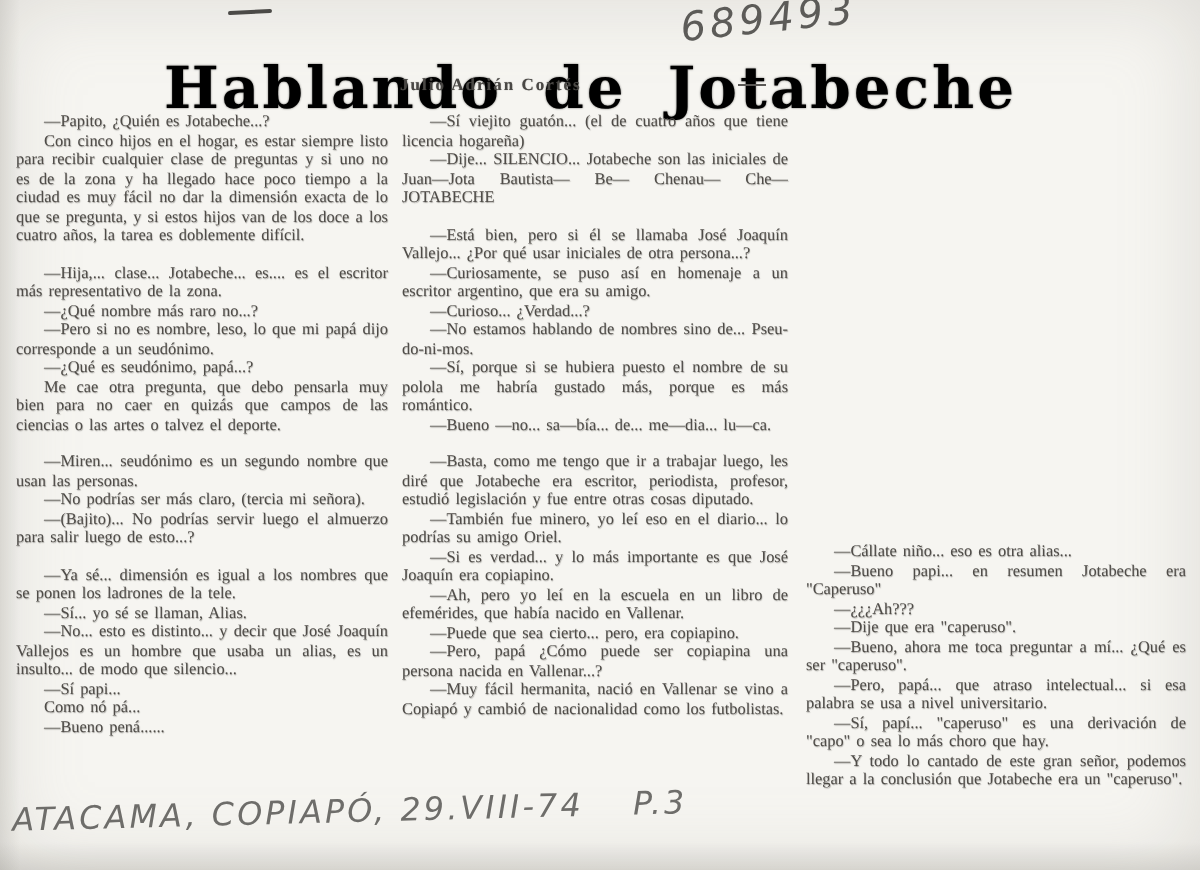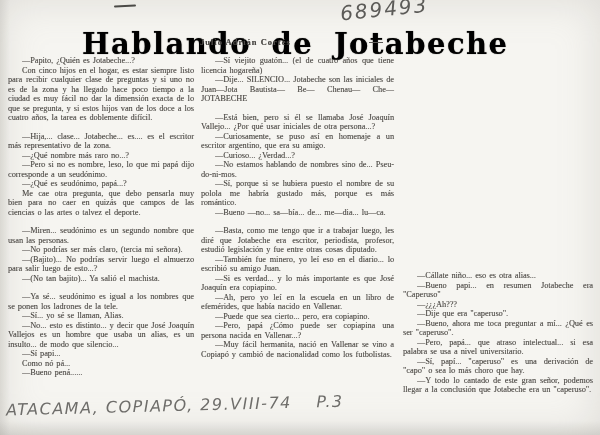"—También fue minero, yo leí" p.para { text: escribió su amigo Juan -> podrías su amigo Oriel }
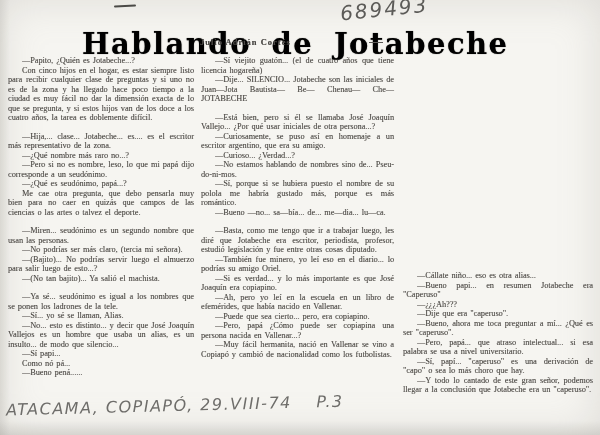"—(No tan bajito)... Ya salió" p.para { html: <p>—(No tan bajito)... Ya salió el machista.</p> -> none }
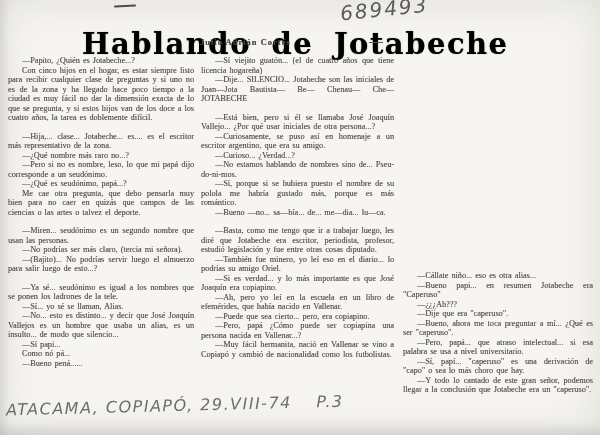"—Ya sé... seudónimo es igual" p.para { text: seudónimo -> dimensión }
